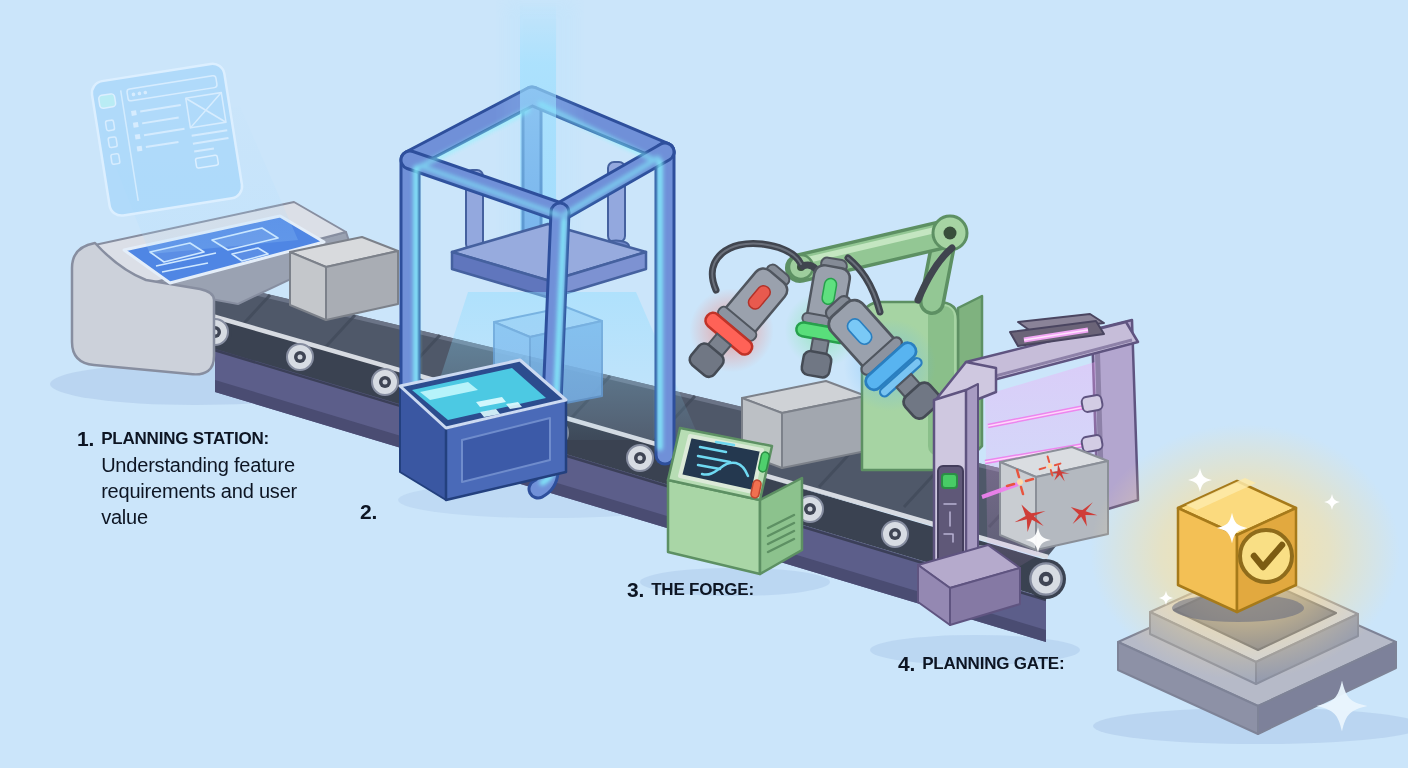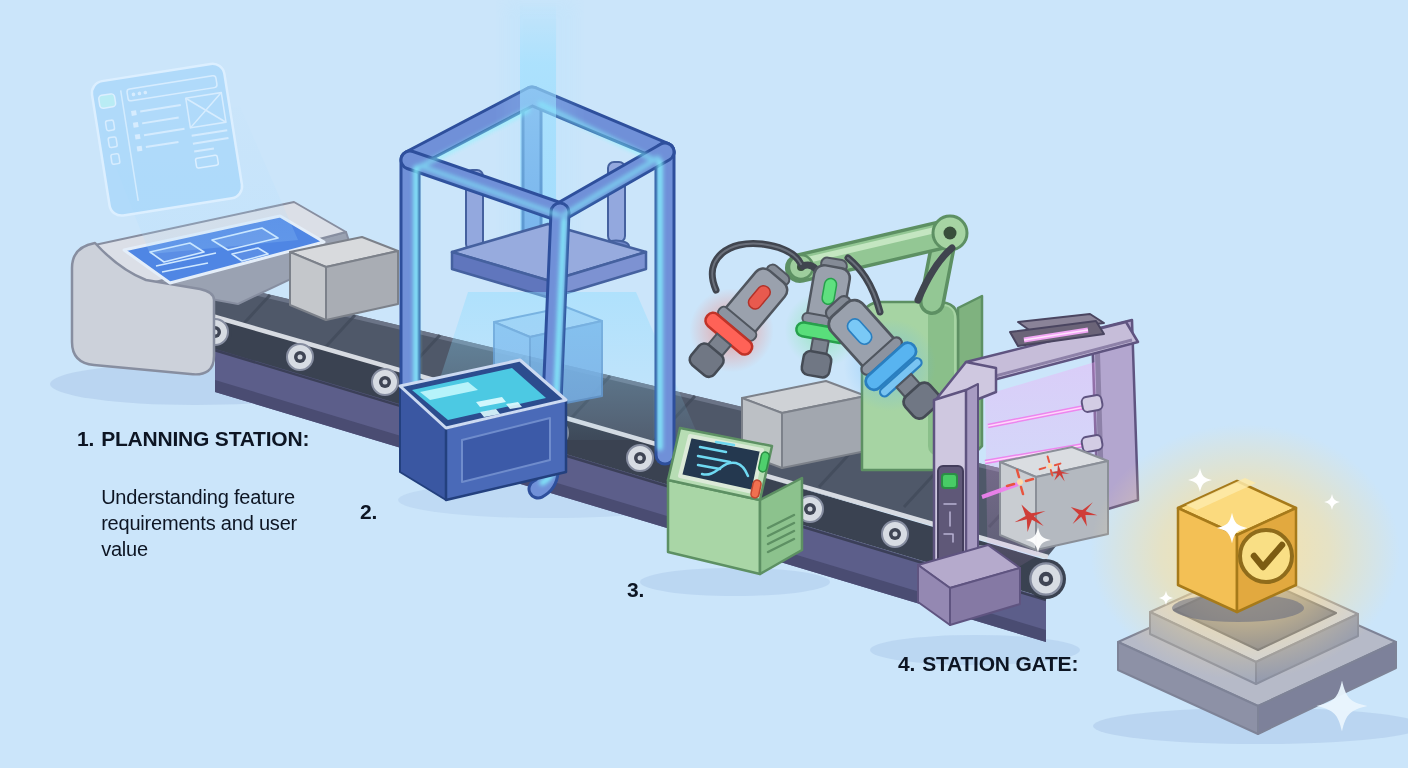"PLANNING STATION:" .label .title { font-size: 21px -> 17px }
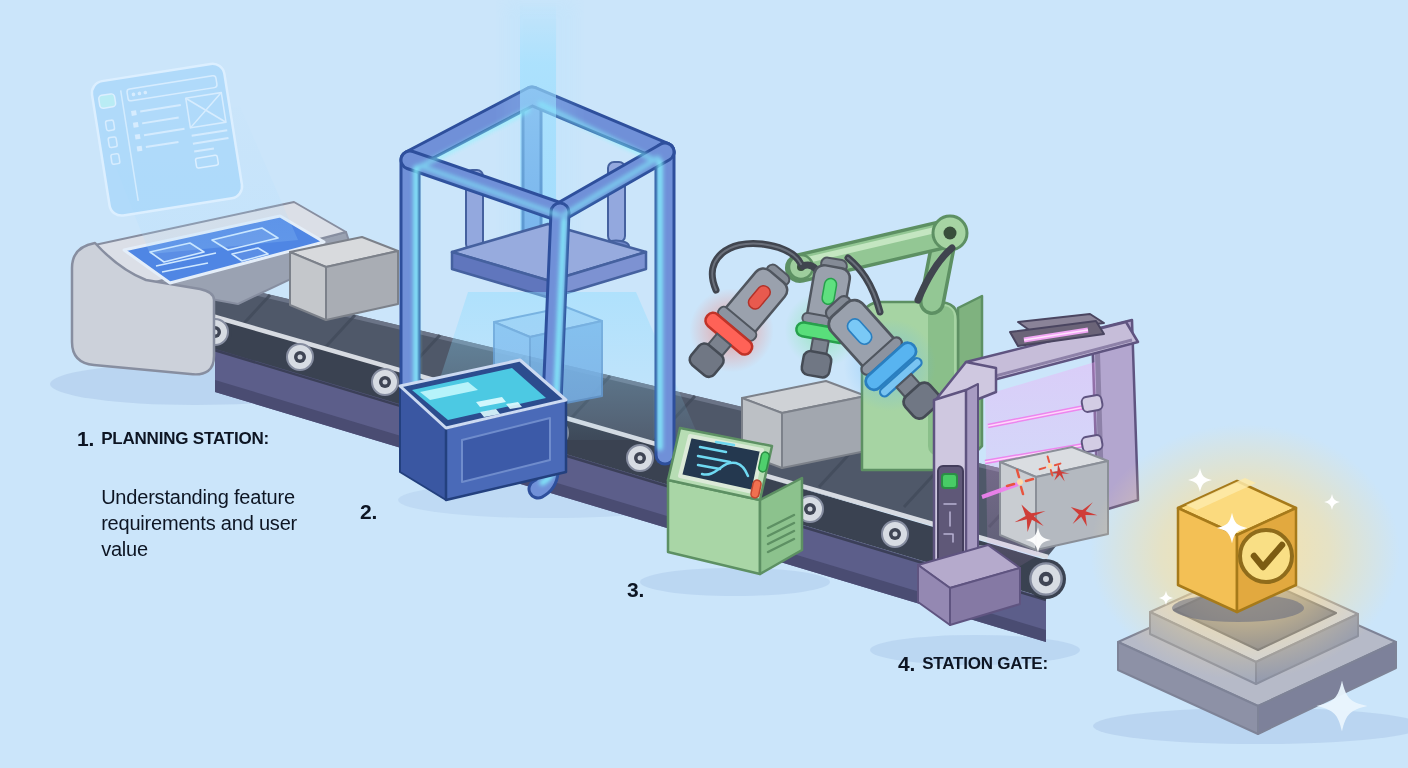"Understanding feature requirements and" .label .desc { margin-top: 32px -> none }
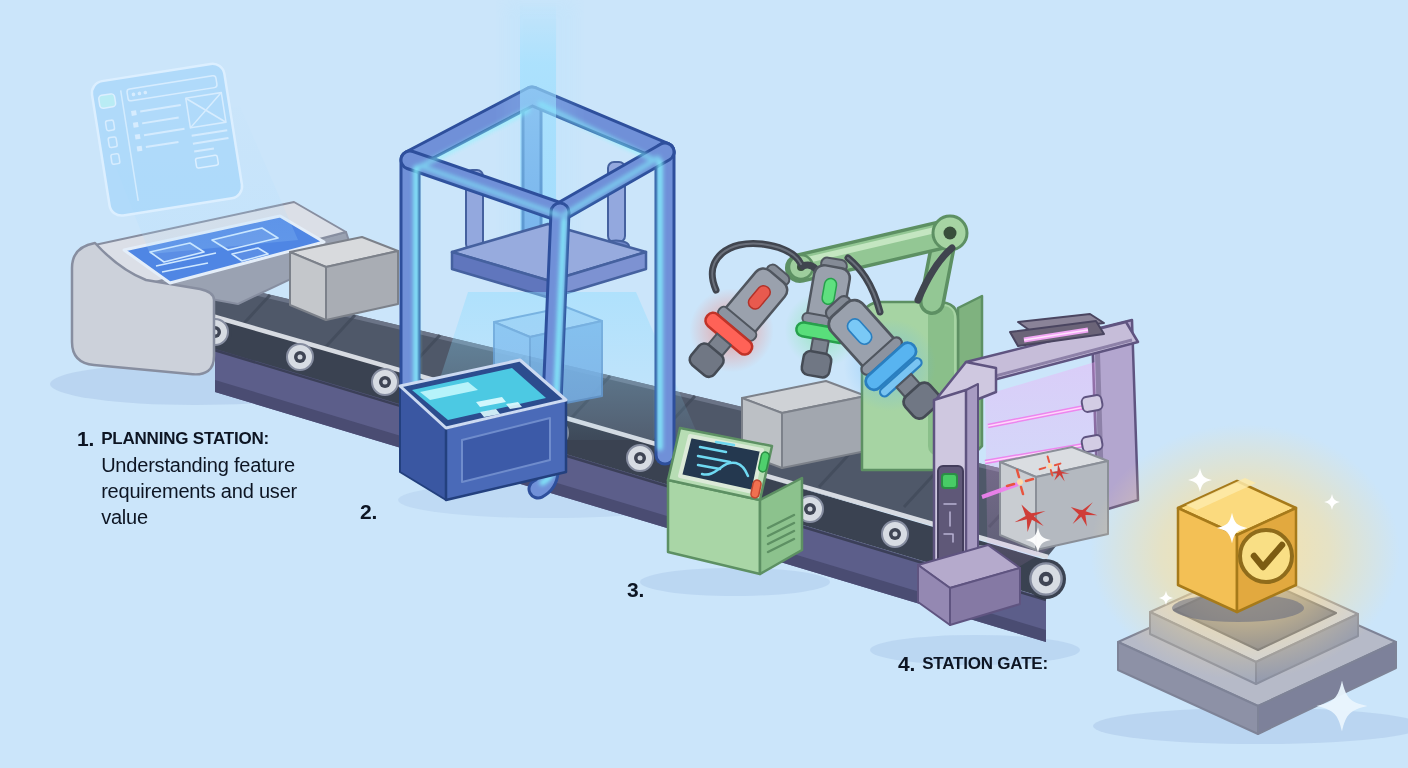"THE FORGE:" div.title { html: none -> <div>THE FORGE:</div> }
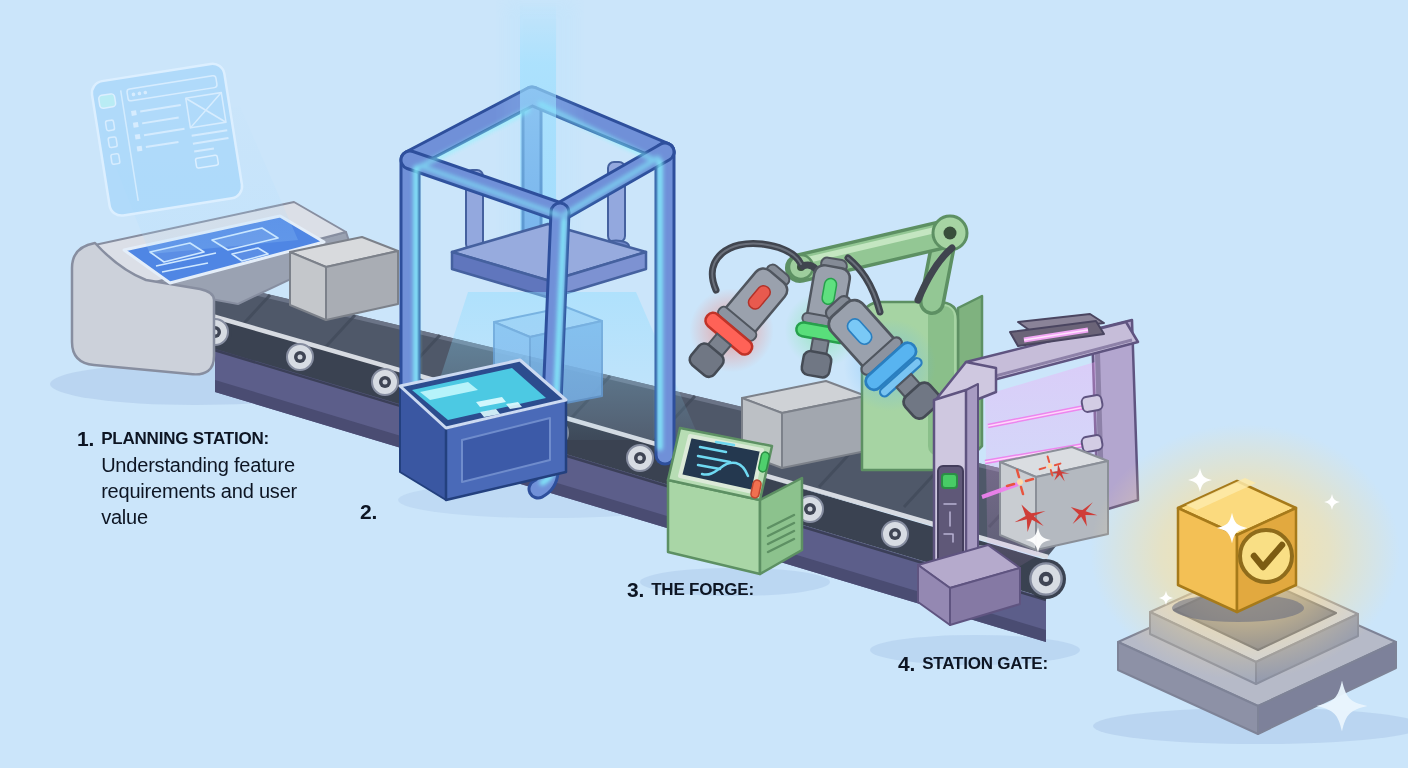"STATION GATE:" div.title { text: STATION -> PLANNING }
